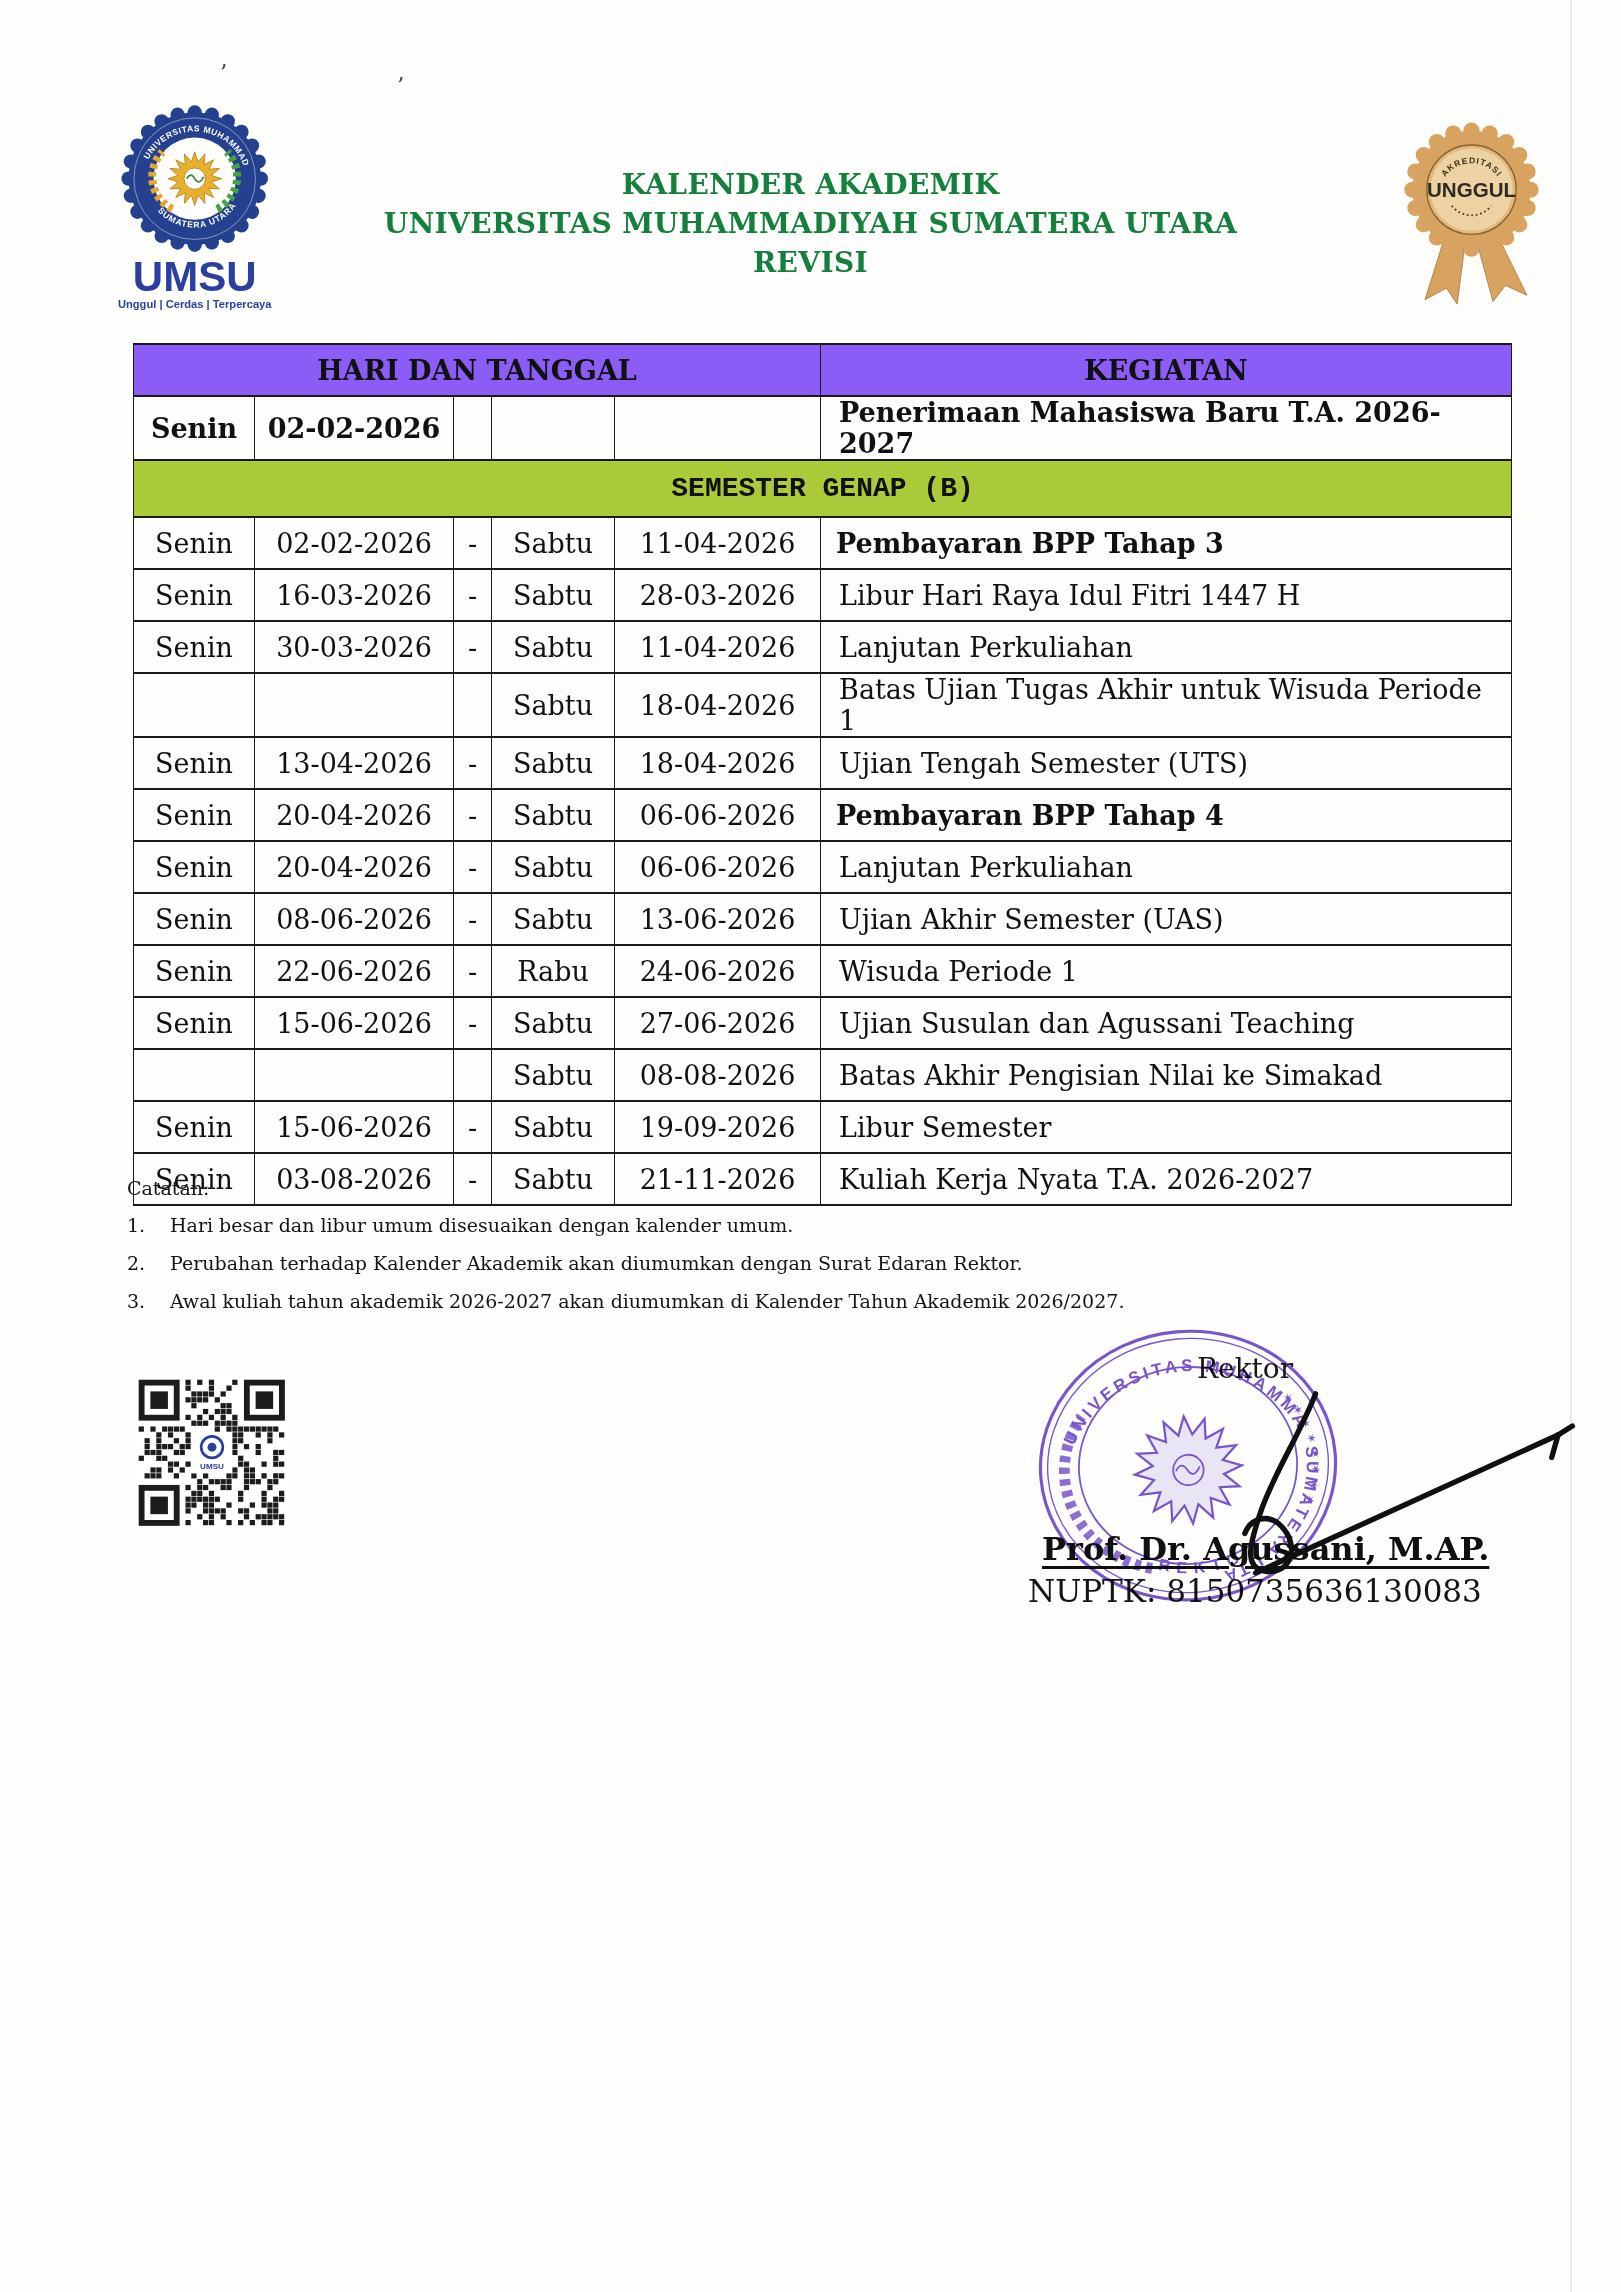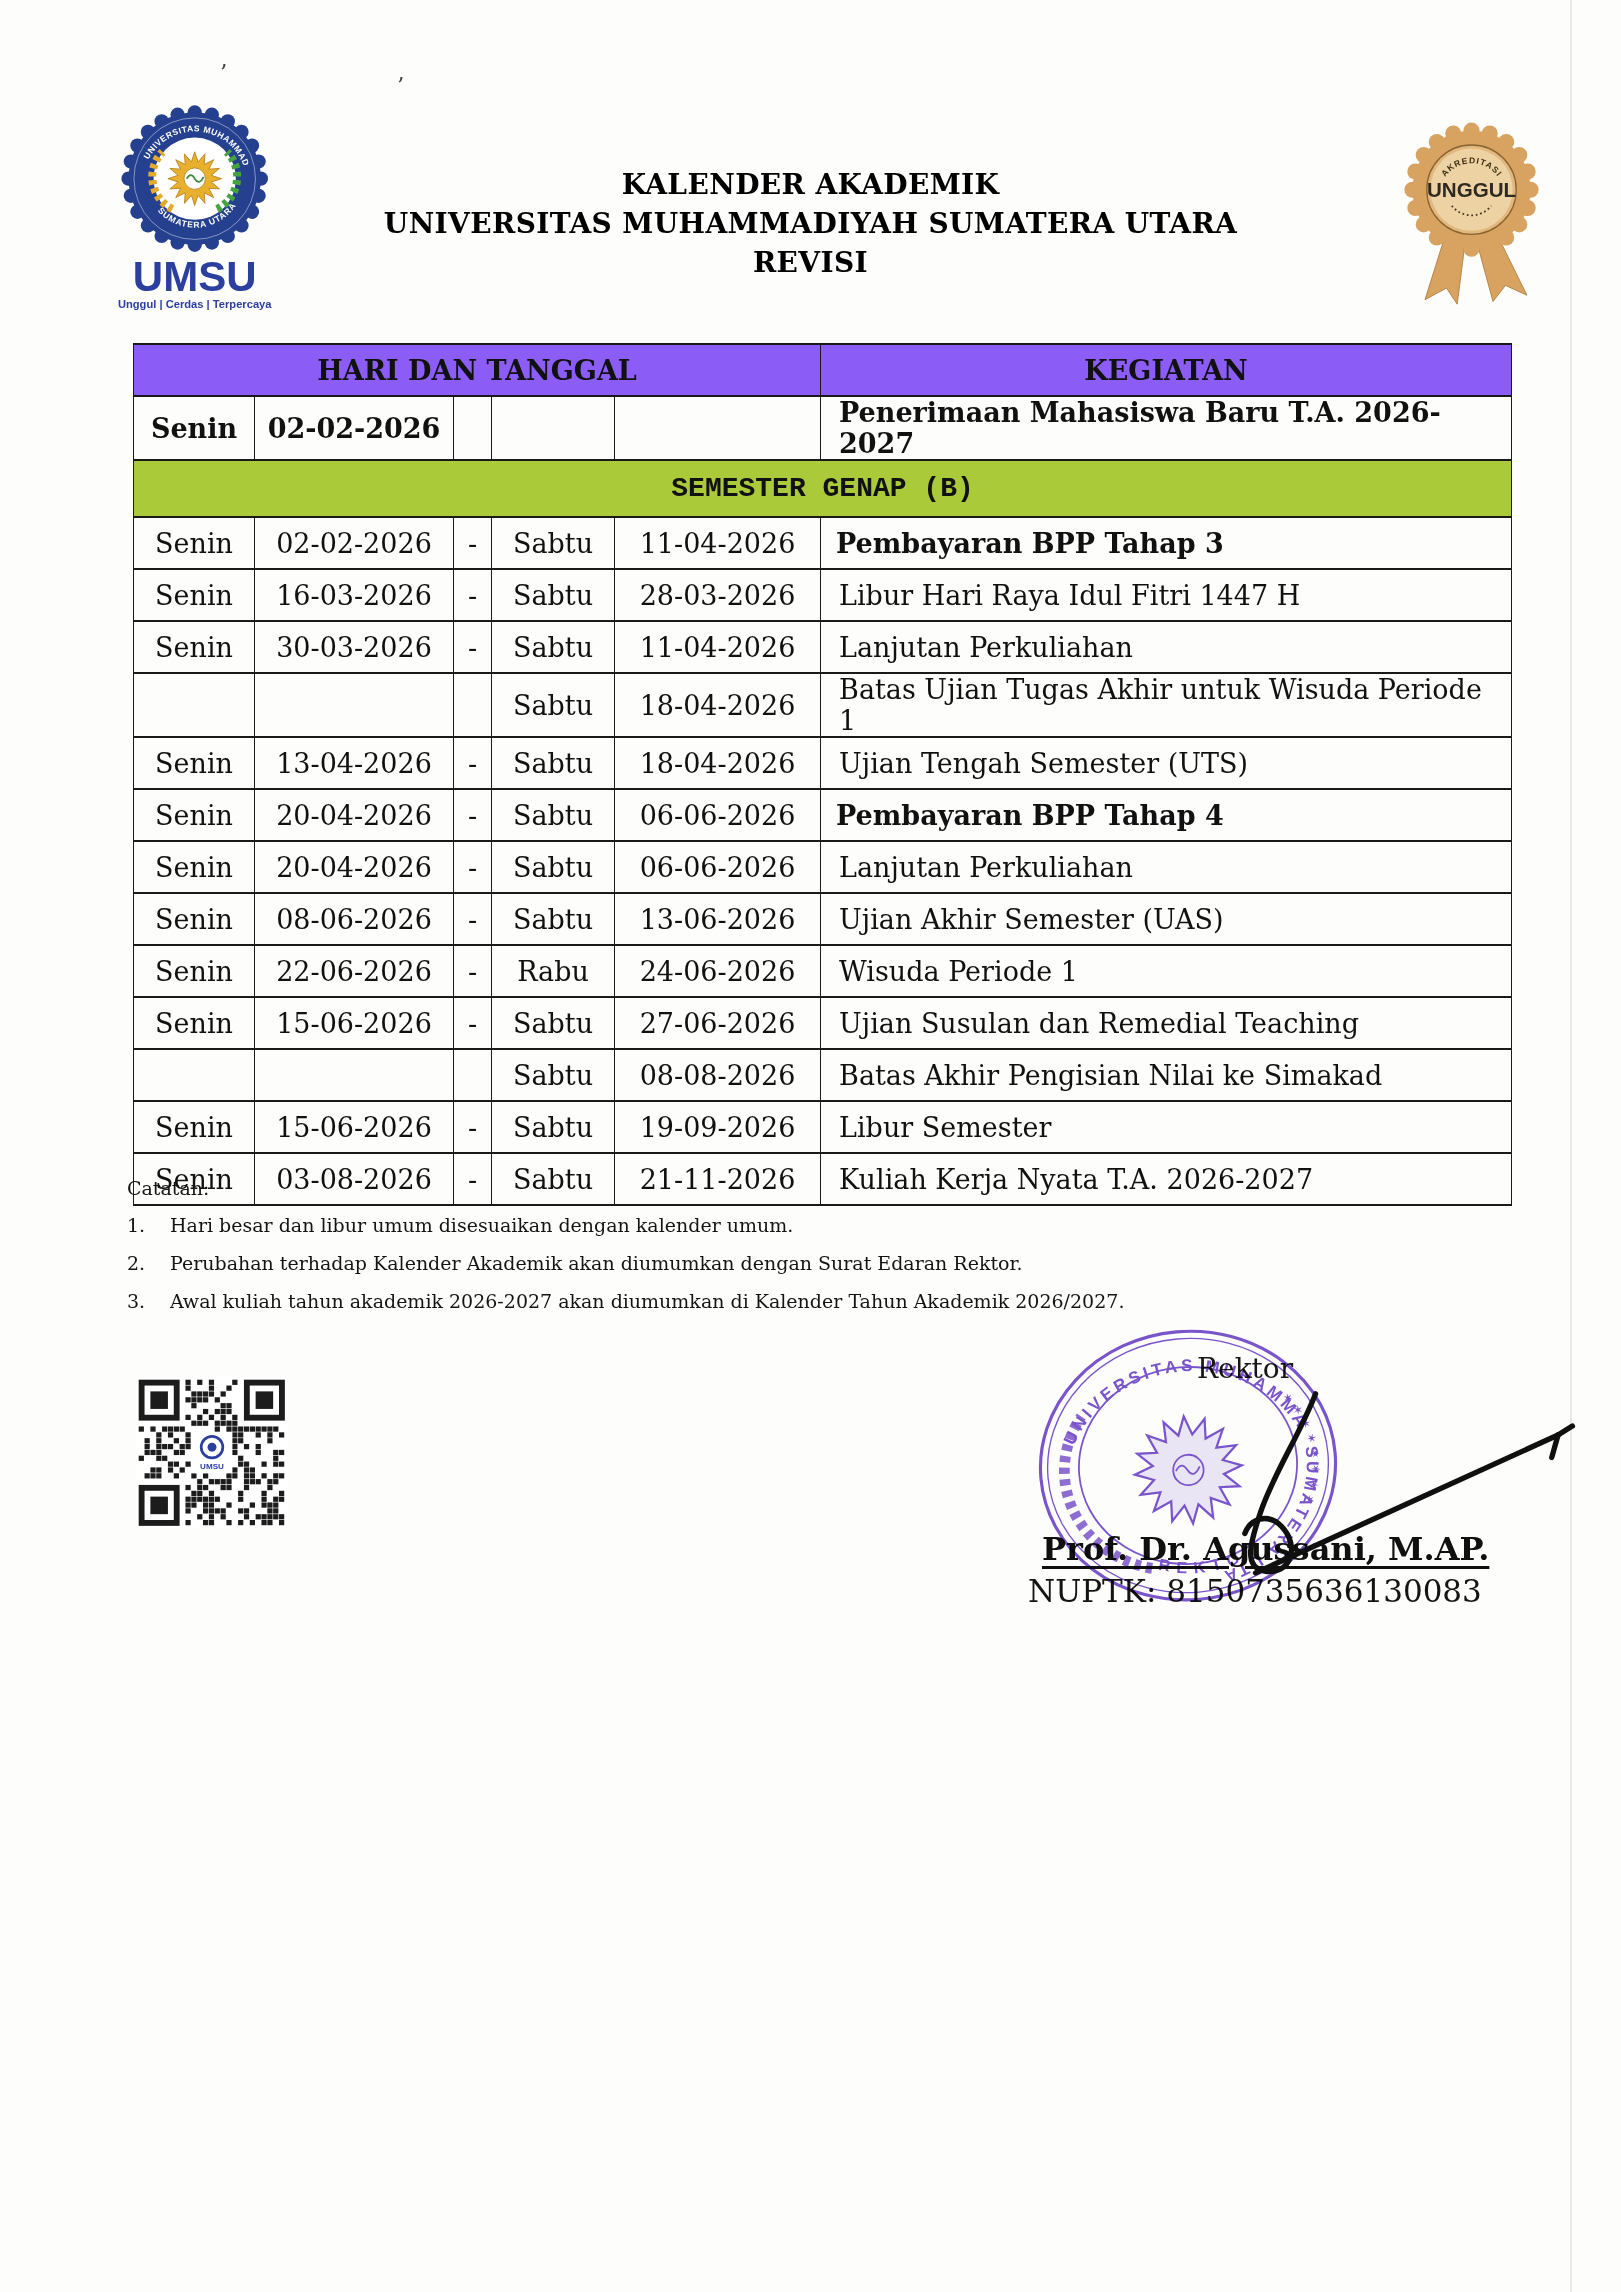"KALENDER AKADEMIK" .titles { color: #000000 -> #15803d }
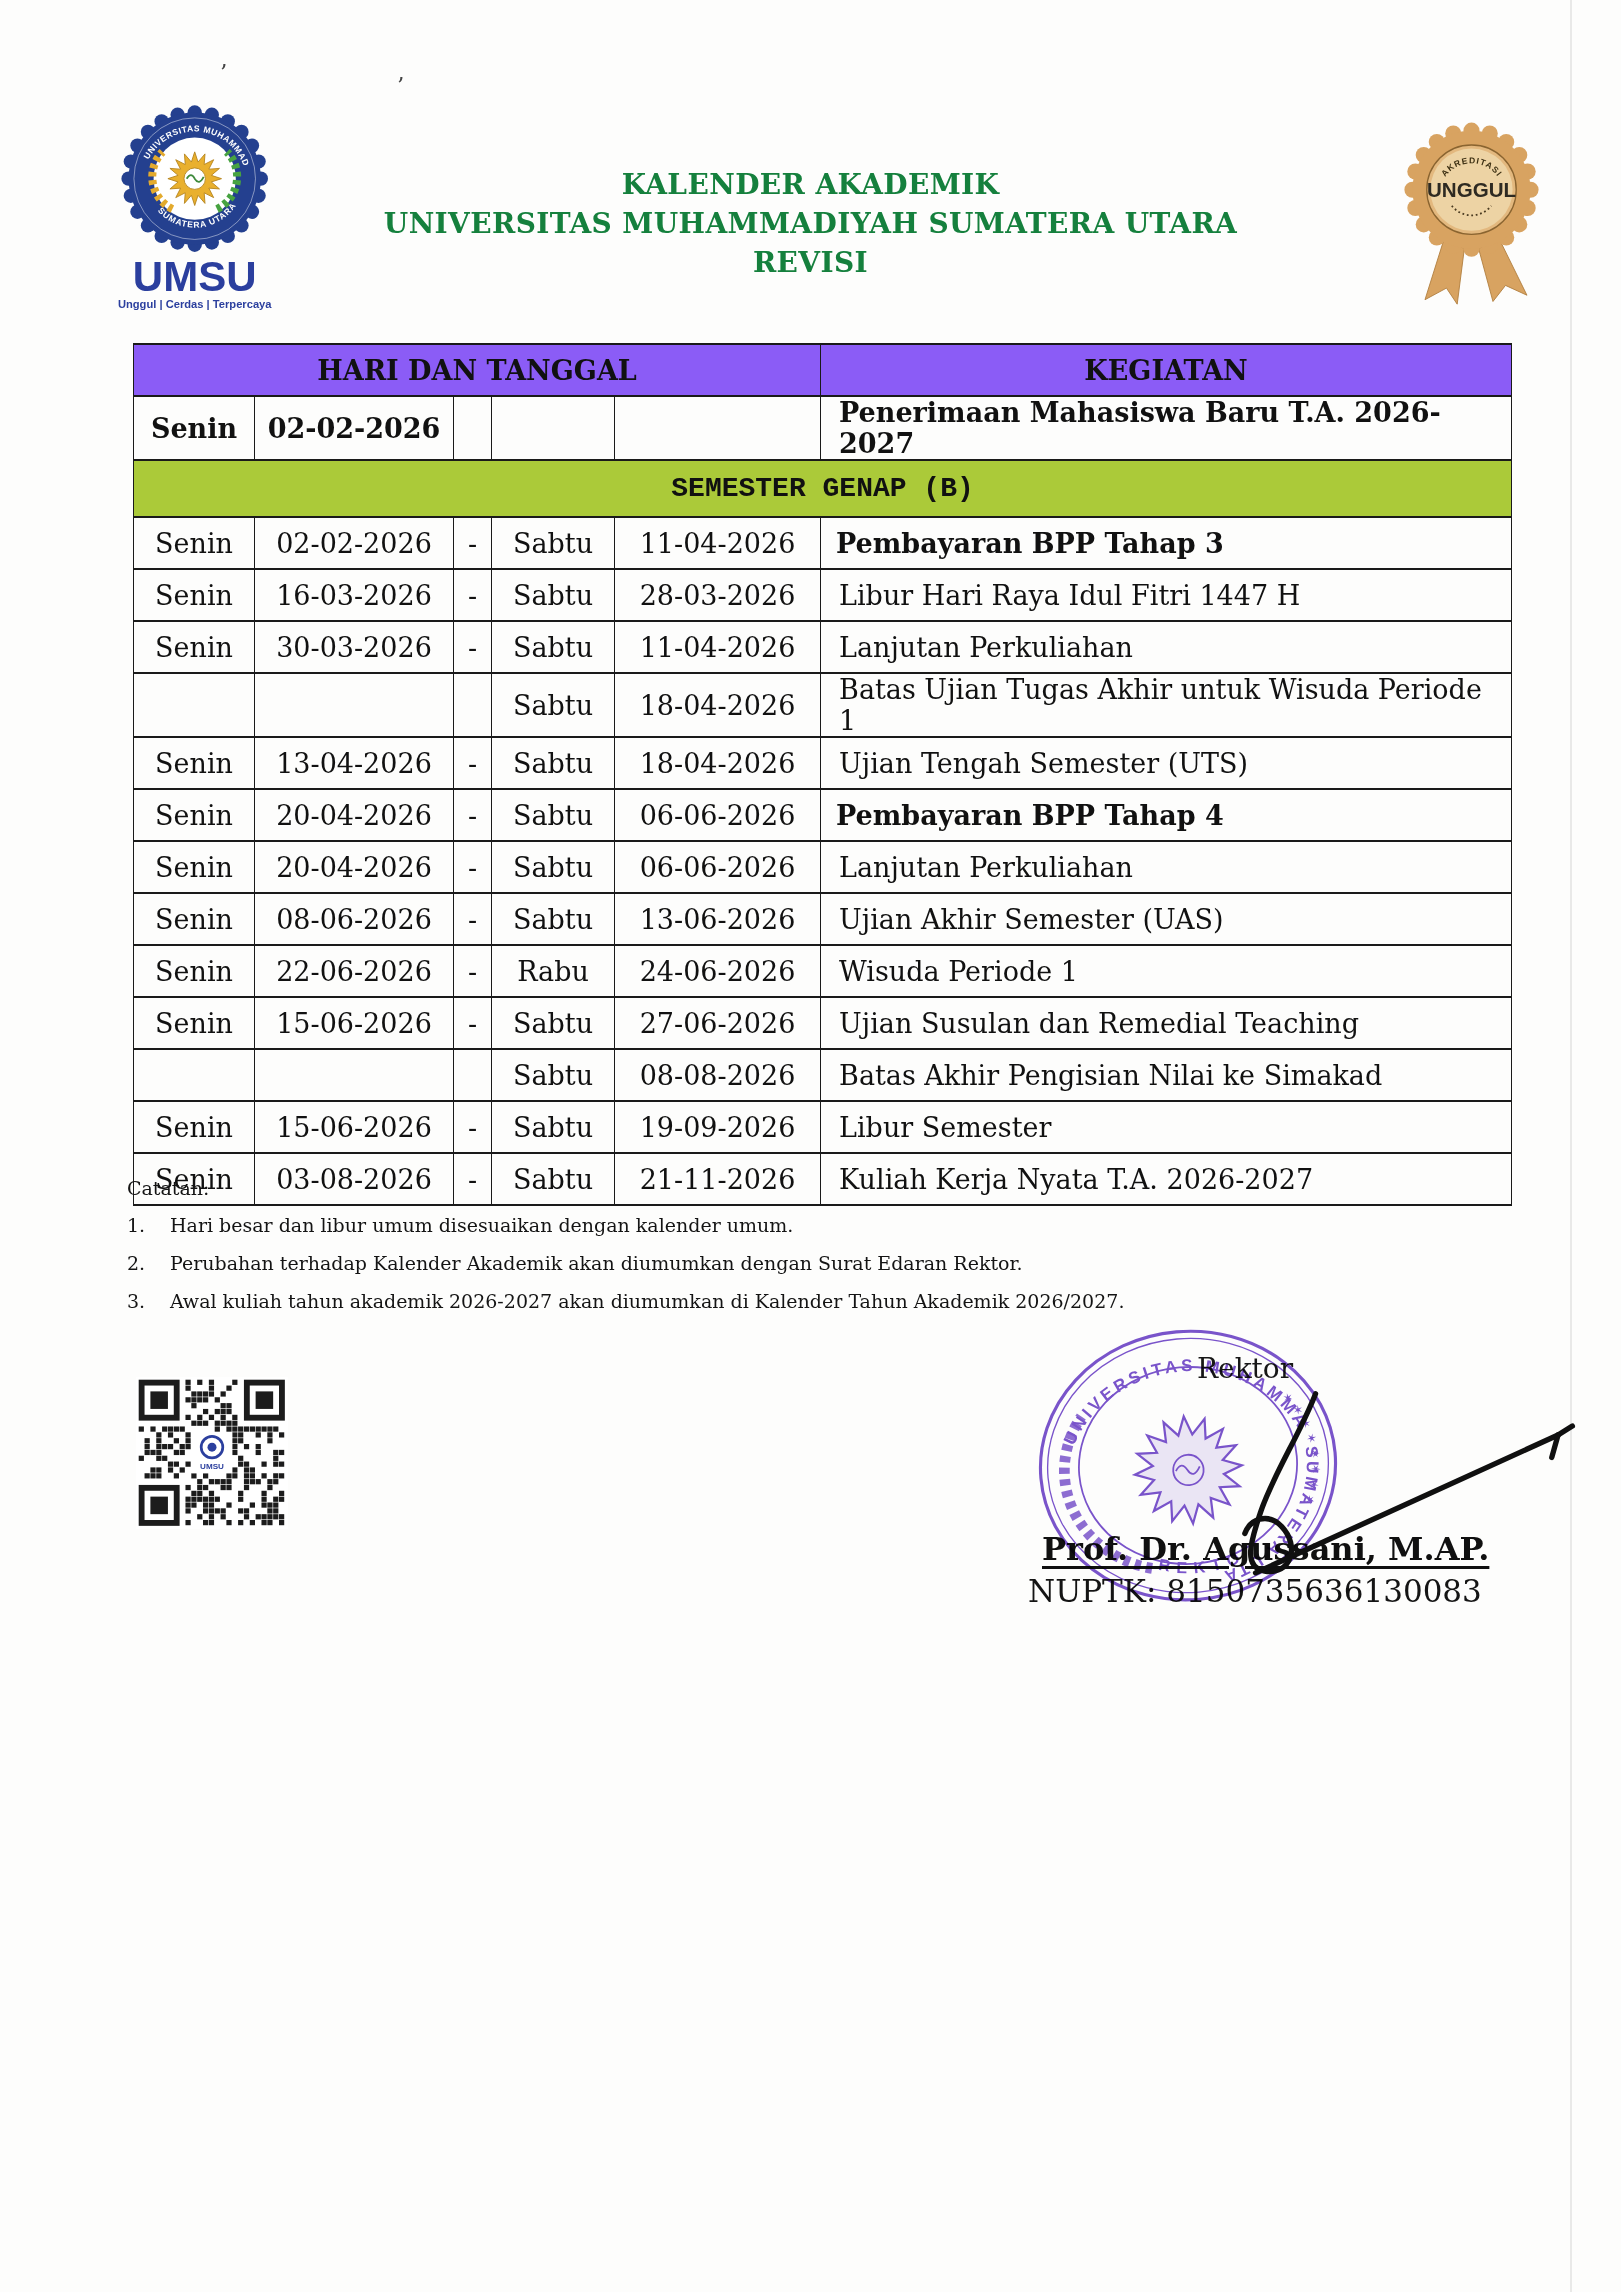"Ujian Susulan dan Remedial Teaching" td.act { text: Remedial -> Agussani }
